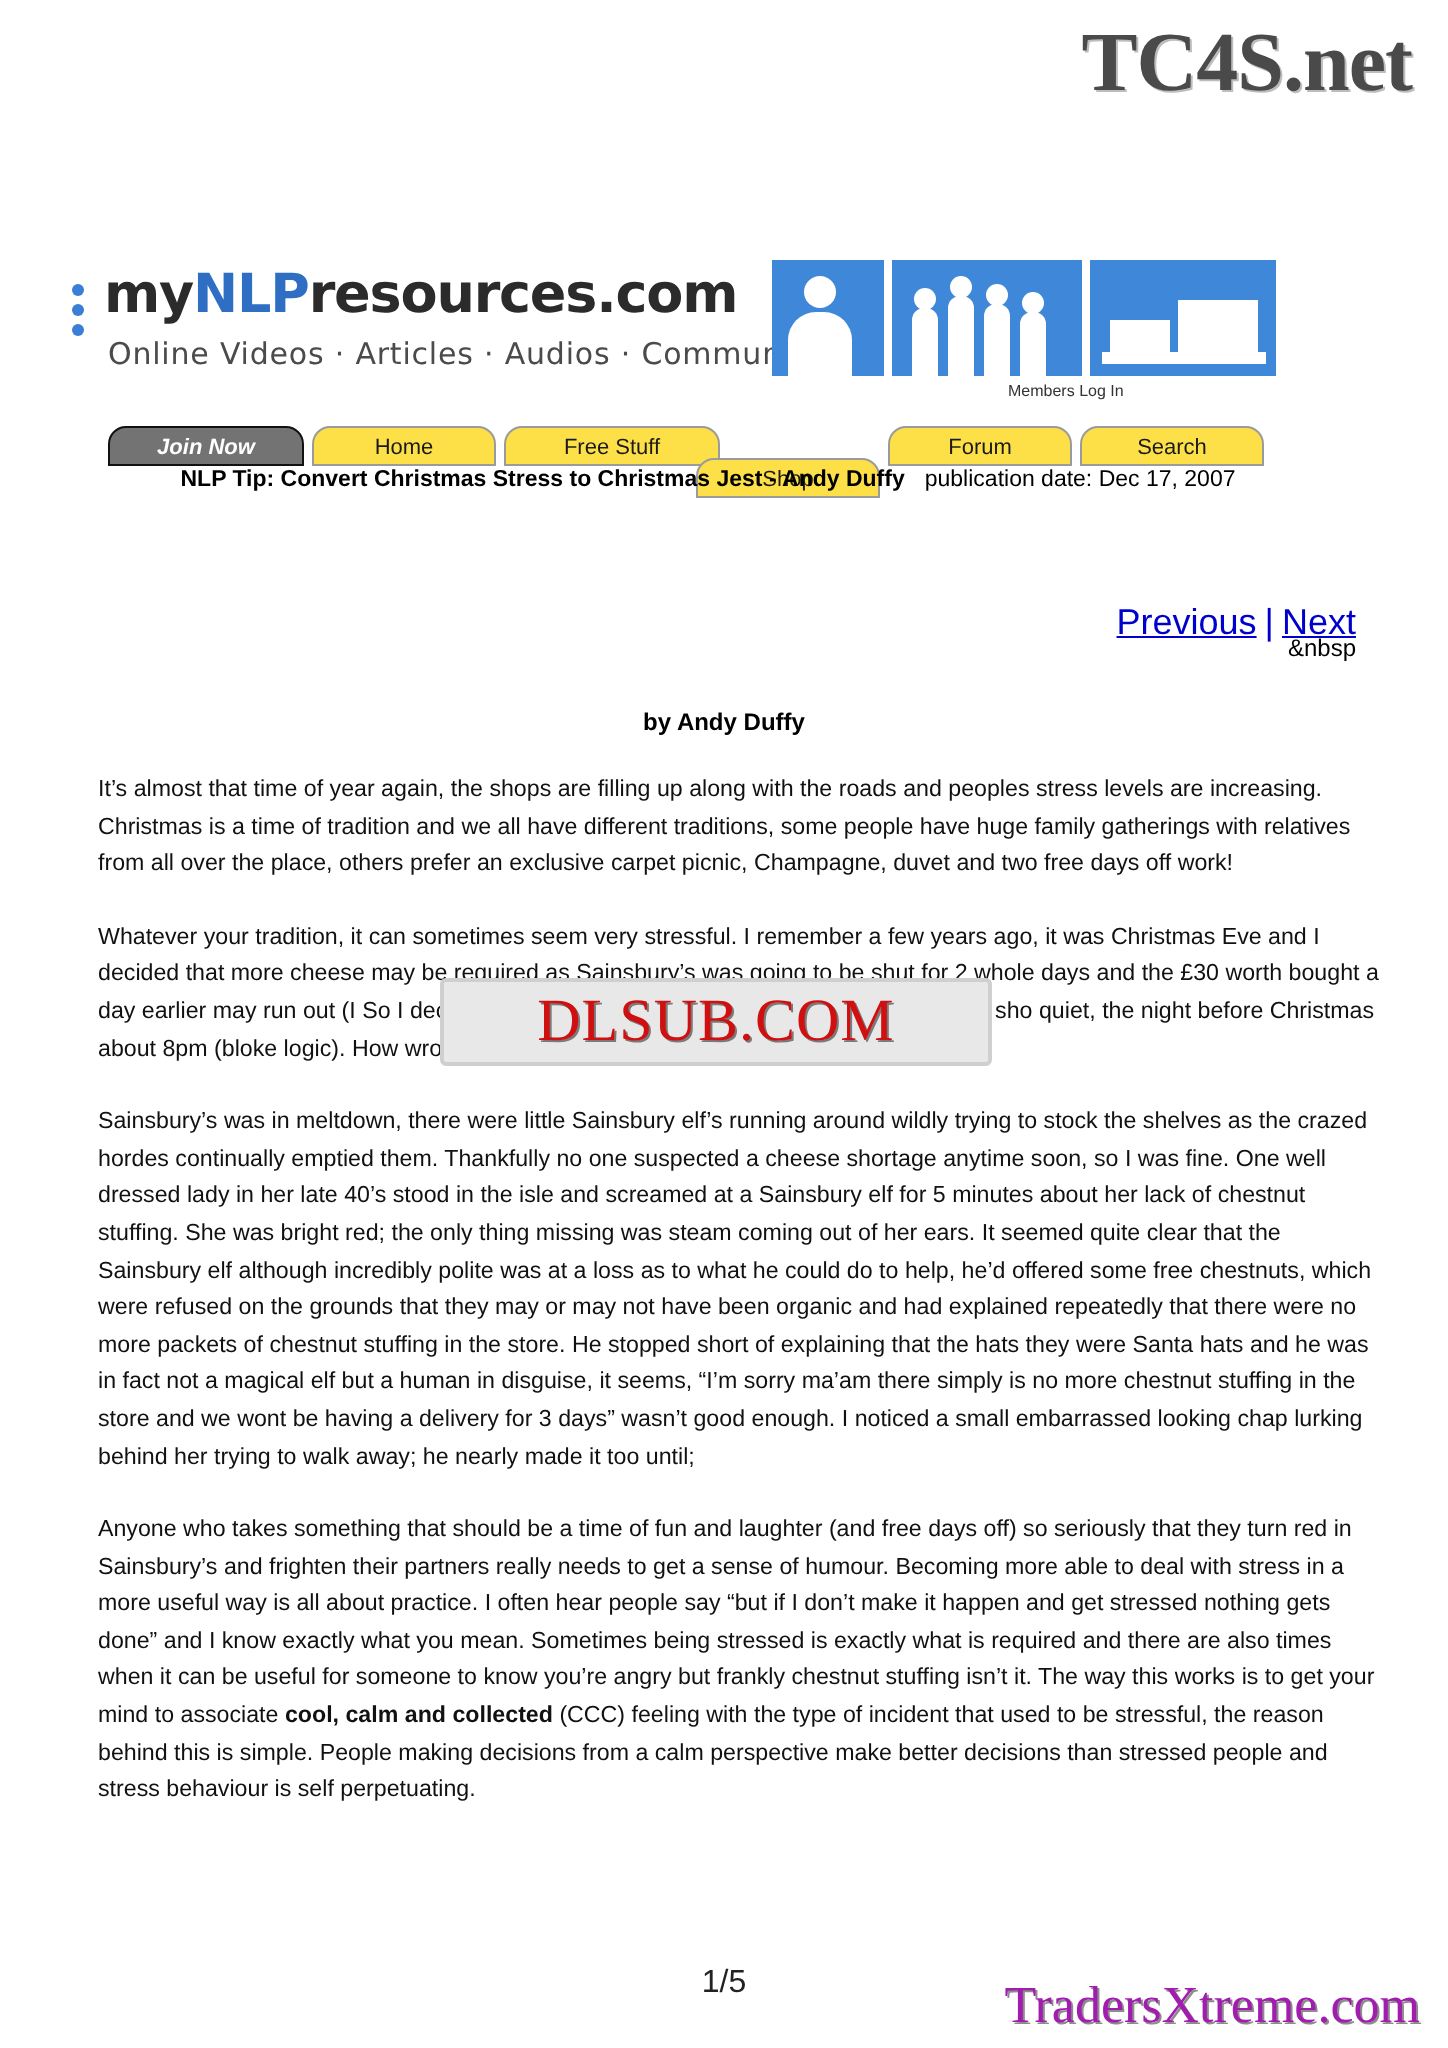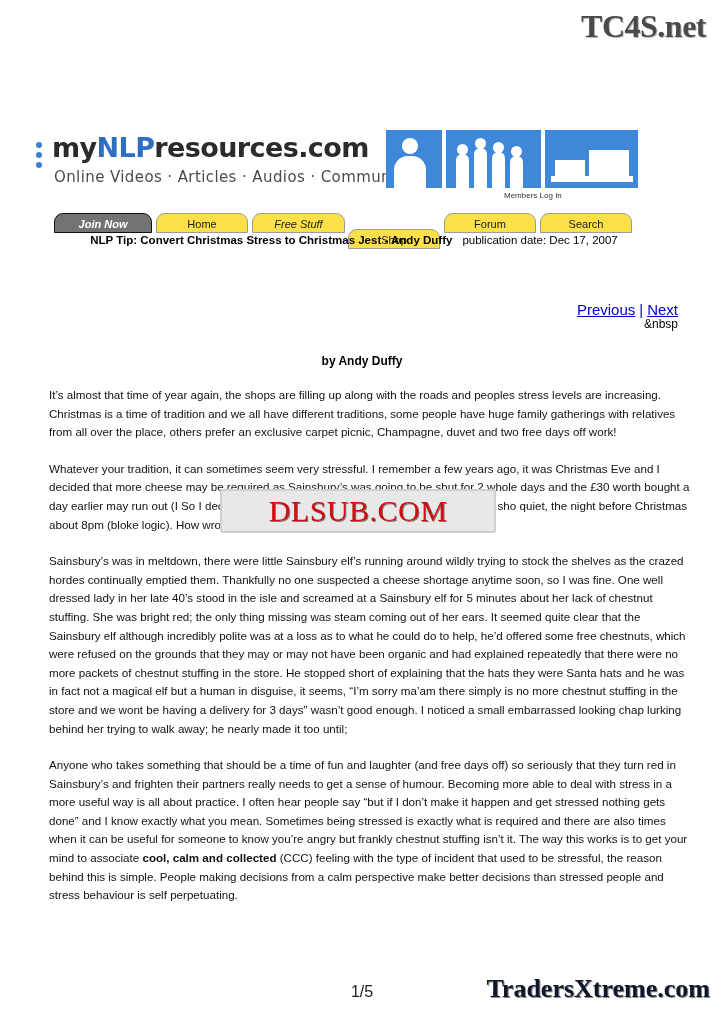"TC4S.net" .tc4s { font-size: 32px -> 42px }
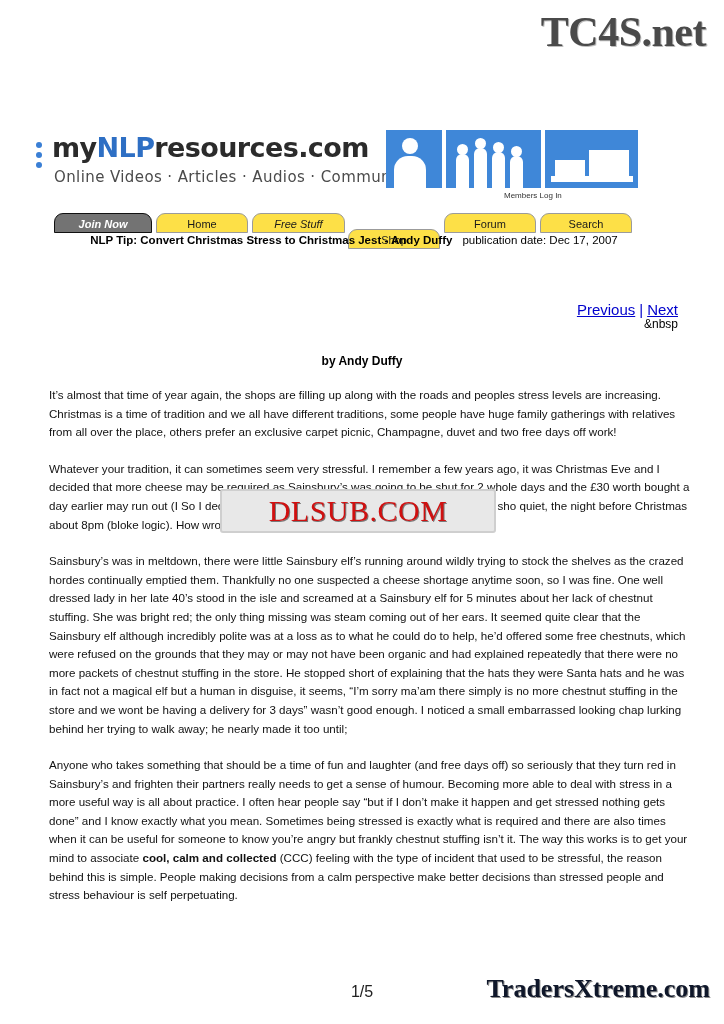"Free Stuff" .tab.free { font-style: italic -> none; width: 93px -> 108px }
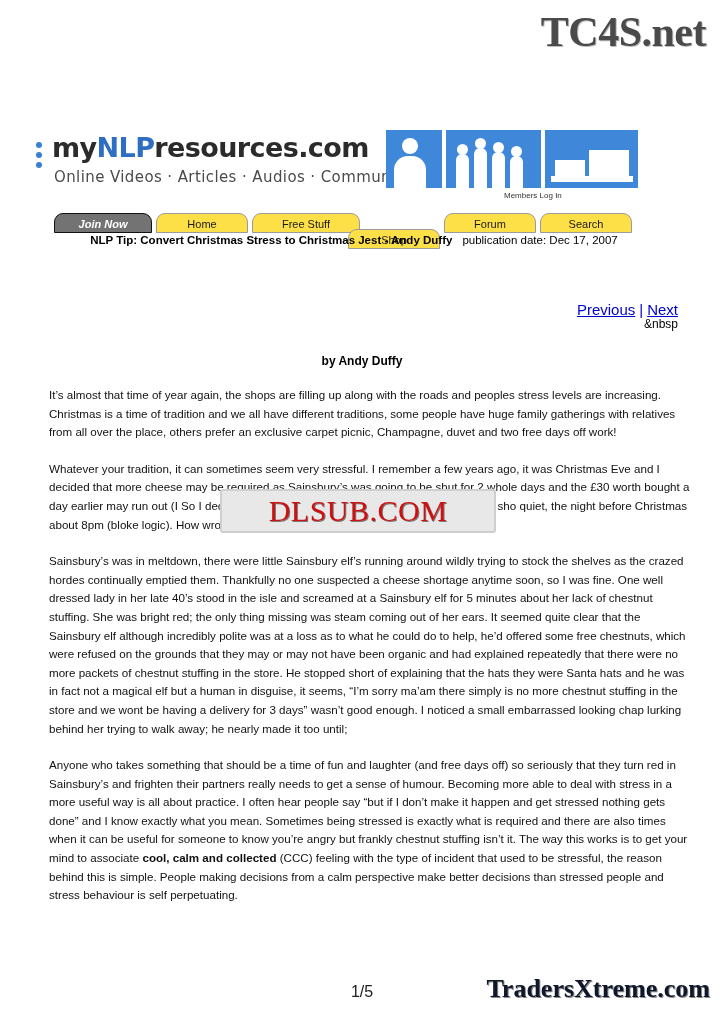"Previous | Next" .pager { font-size: 15px -> 18px }
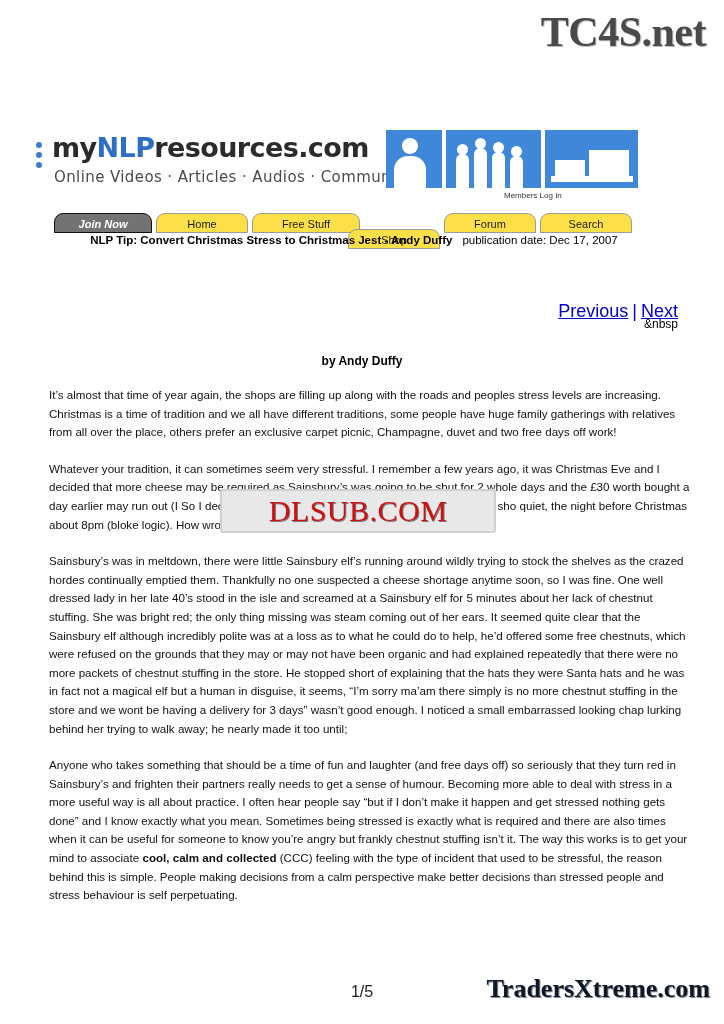"TradersXtreme.com" .txtreme { bottom: 20px -> 6px; color: #0f172a -> #a21caf; font-weight: bold -> normal }
